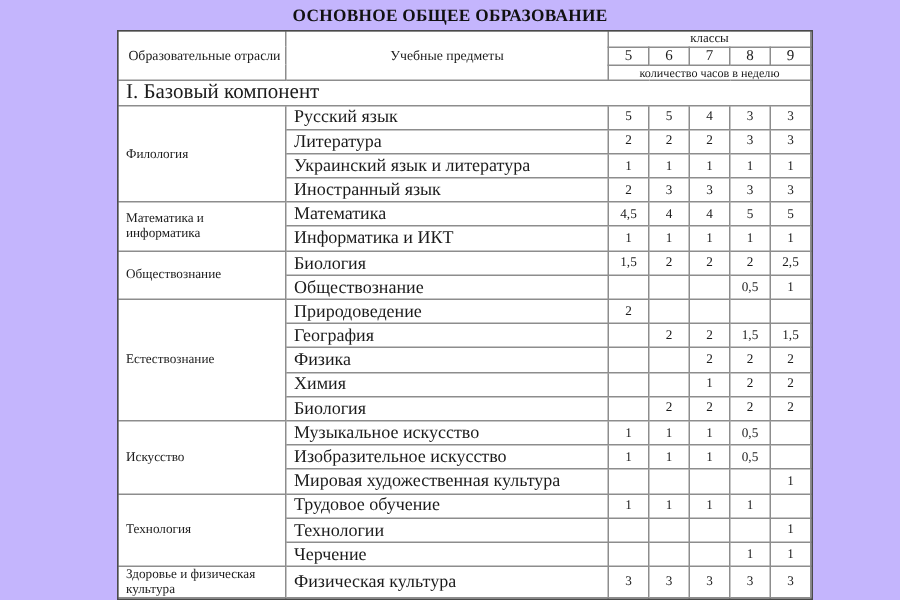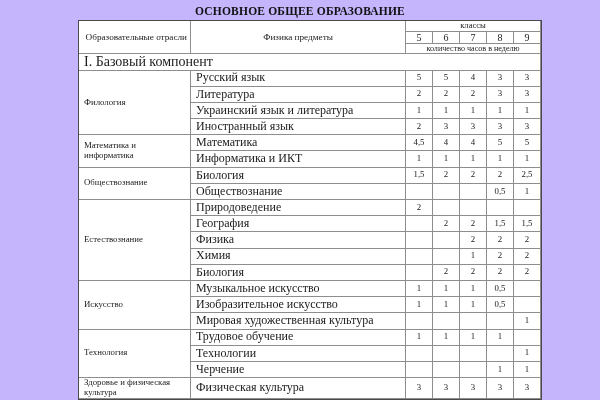"Физика предметы" td.hdr-subj { text: Физика -> Учебные }
